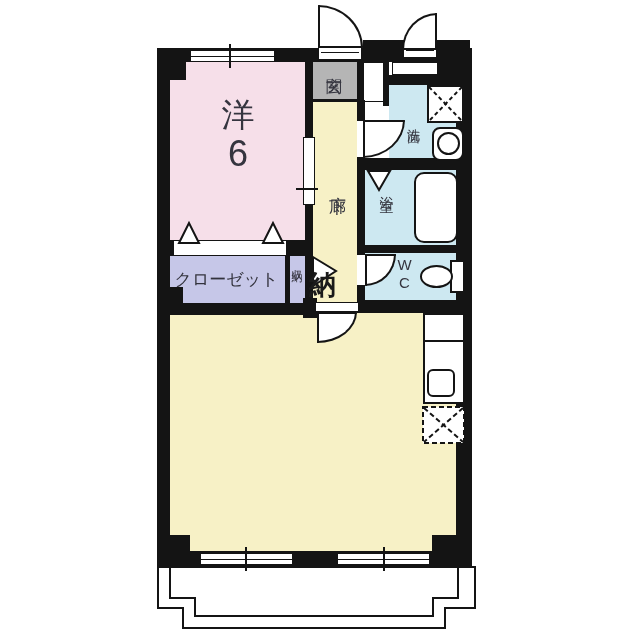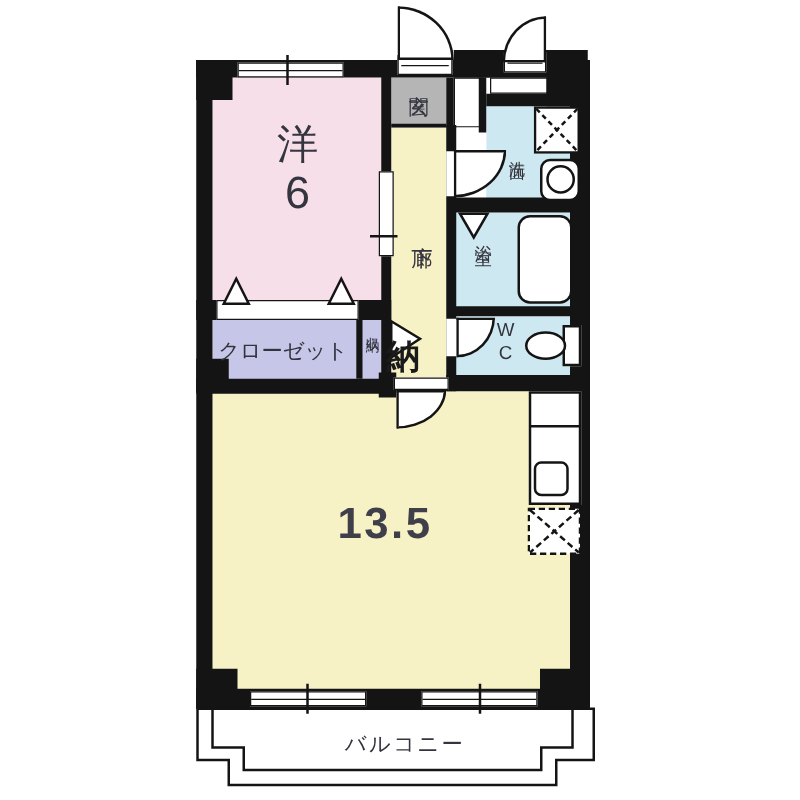"クローゼット" div.lbl { font-family: none -> Liberation Mono, monospace }
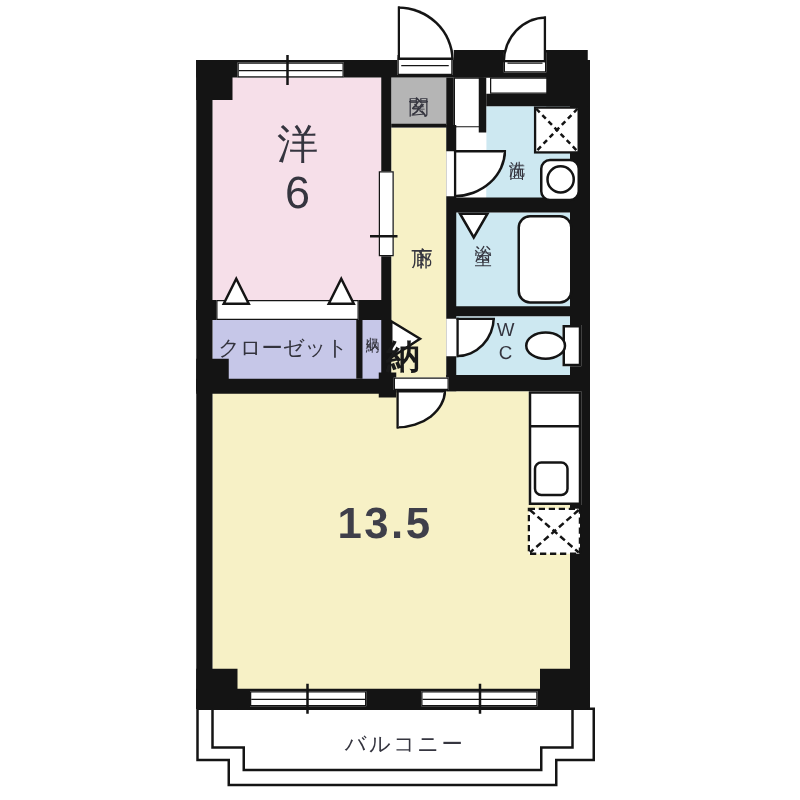"13.5" div { html: <div>13.5</div> -> none }
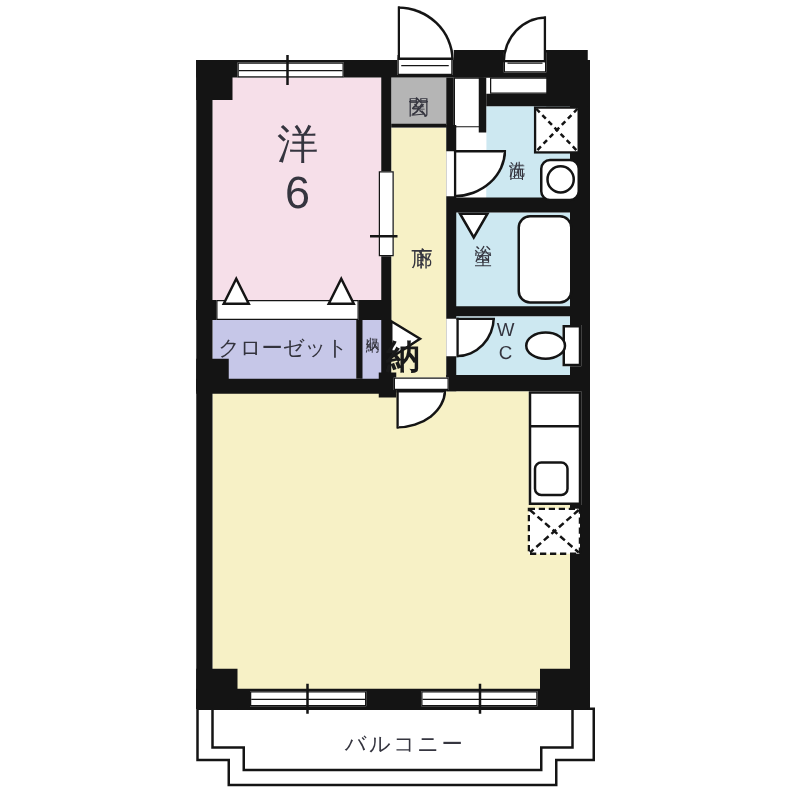"バルコニー" div.lbl { html: <div>バルコニー</div> -> none }
